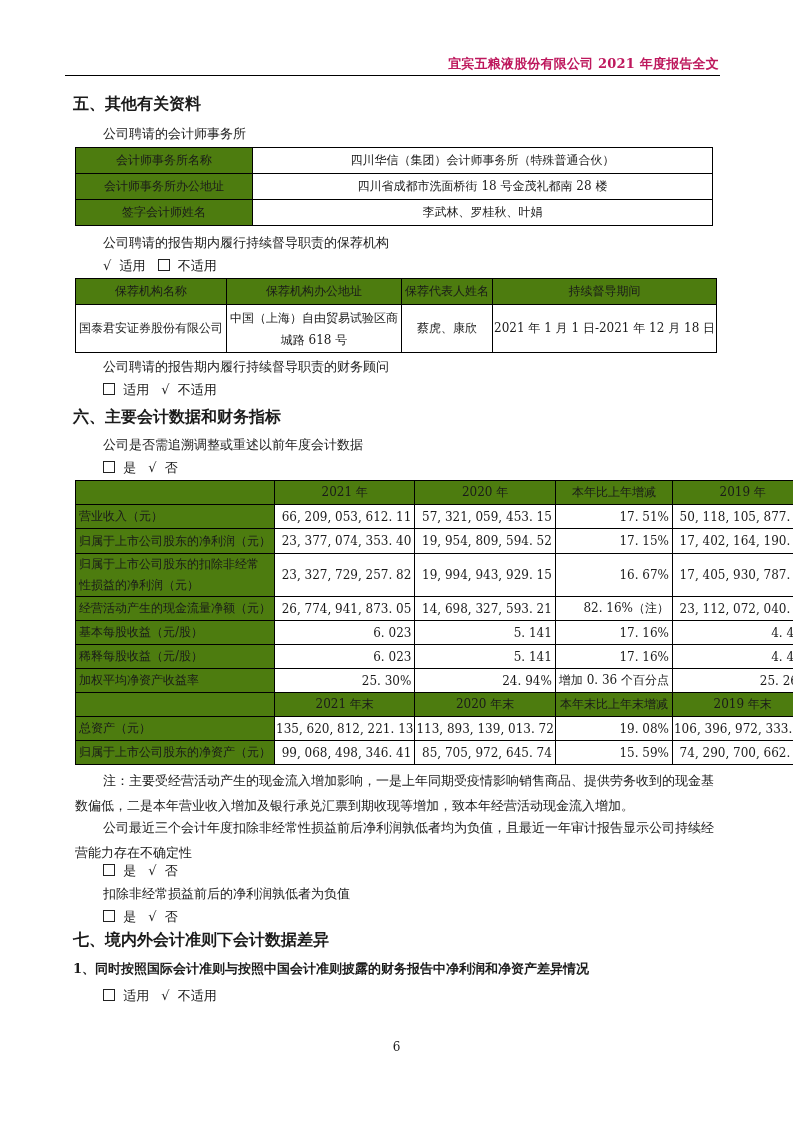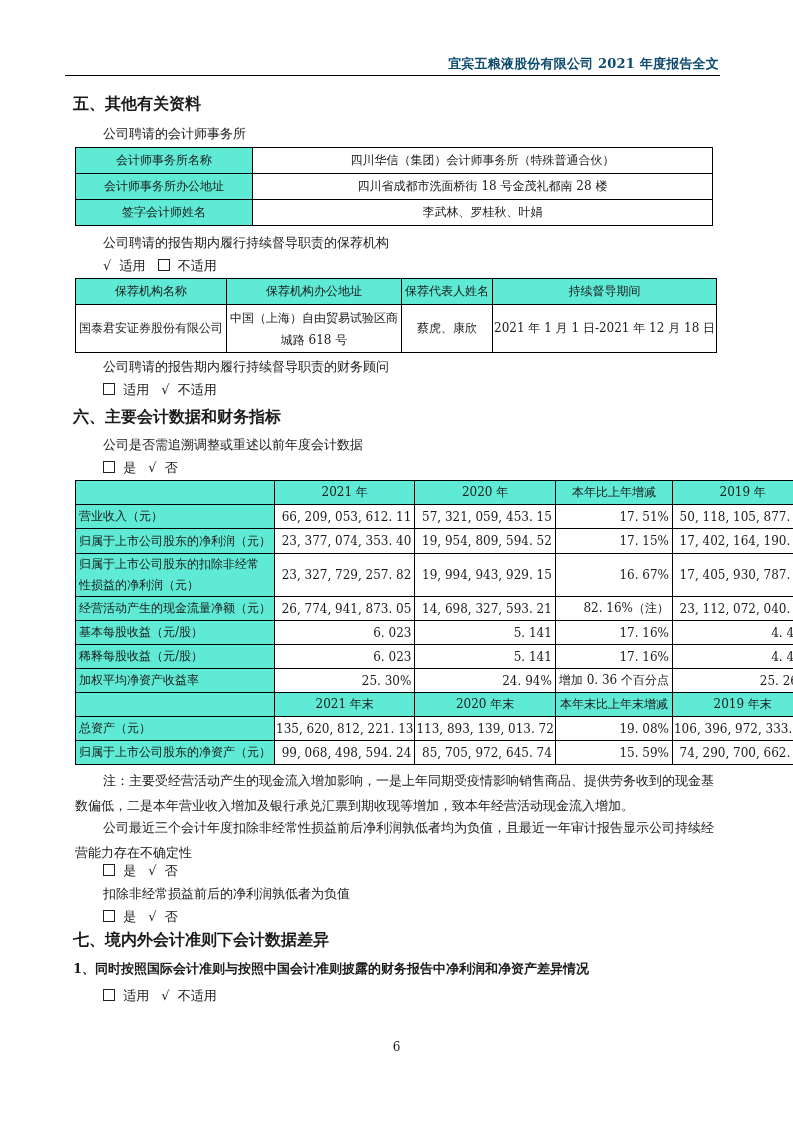"宜宾五粮液股份有限公司 2021 年度报告全文" .hdr-title { color: #0c4a6e -> #be185d }
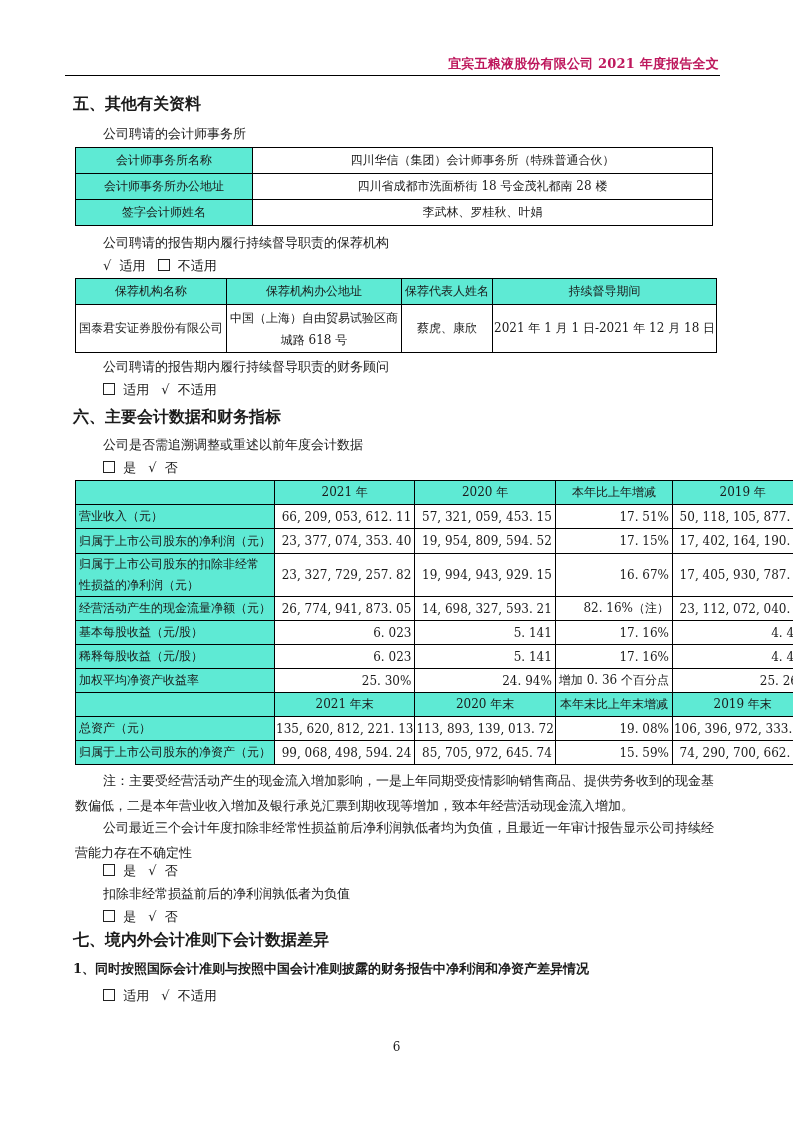"会计师事务所名称" .gray { background: #5eead4 -> #4d7c0f }
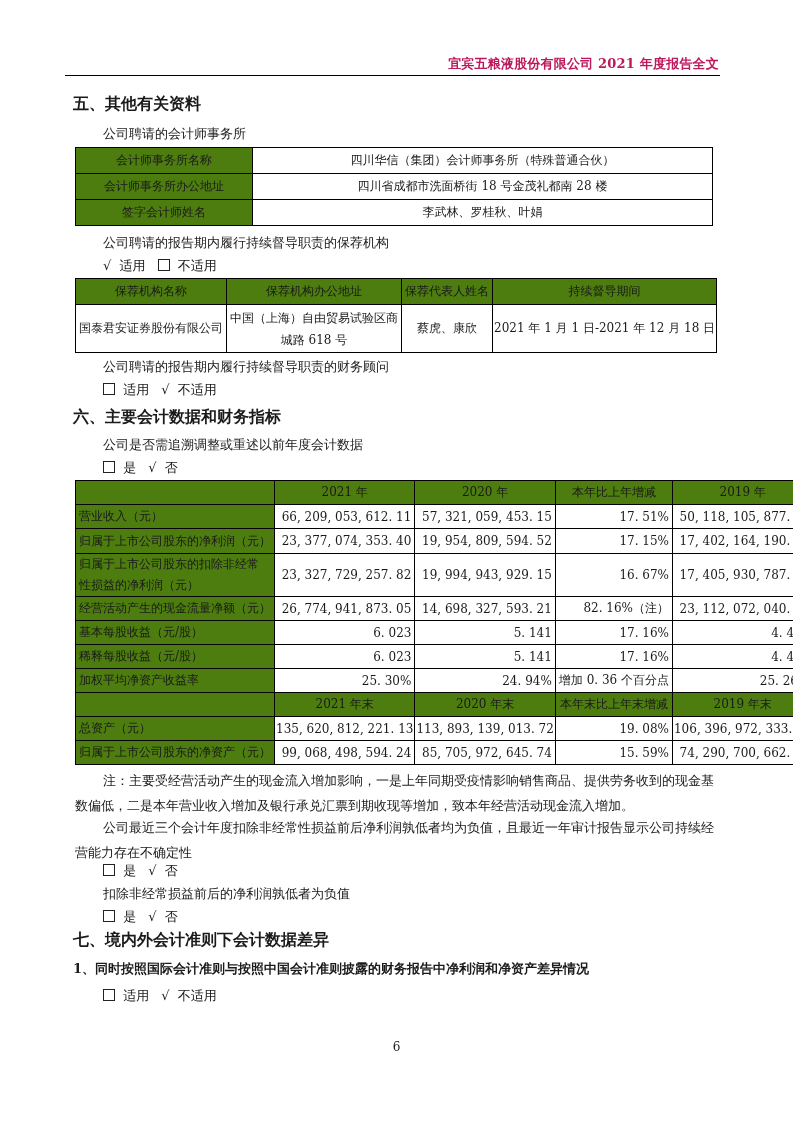"99, 068, 498, 594. 24" td.r { text: 594. 24 -> 346. 41 }
